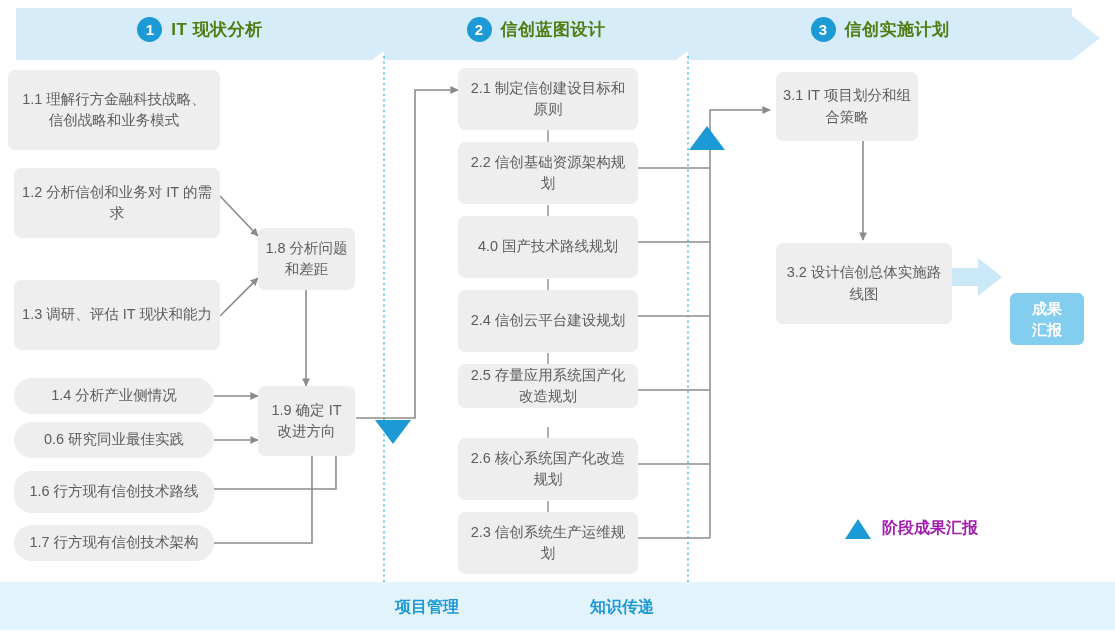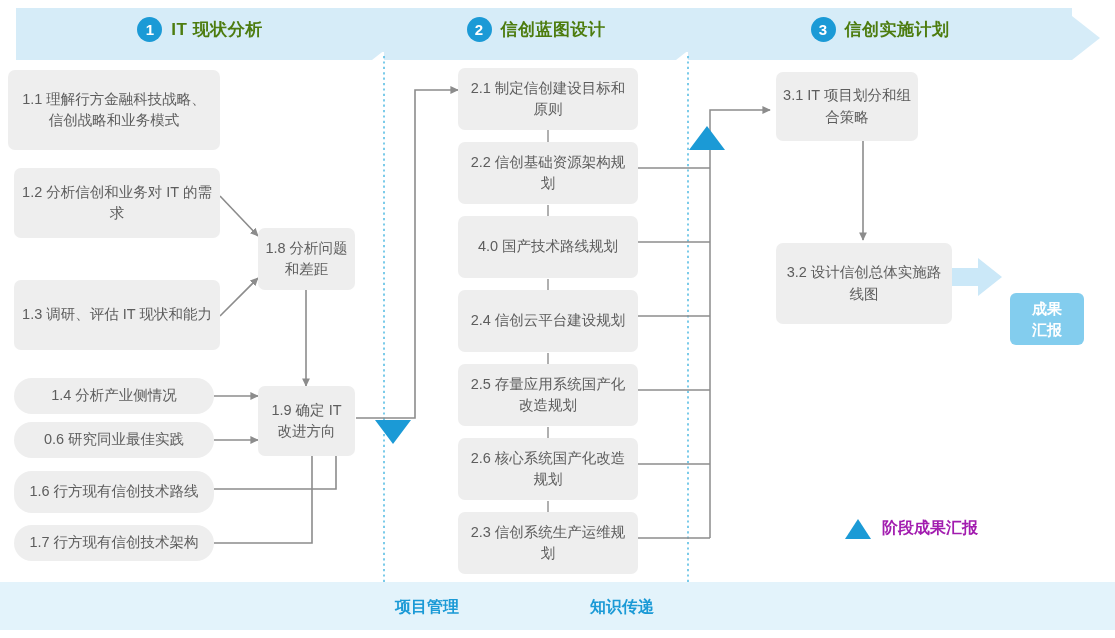"2.5 存量应用系统国产化改造规划" div.box { height: 62px -> 44px }
